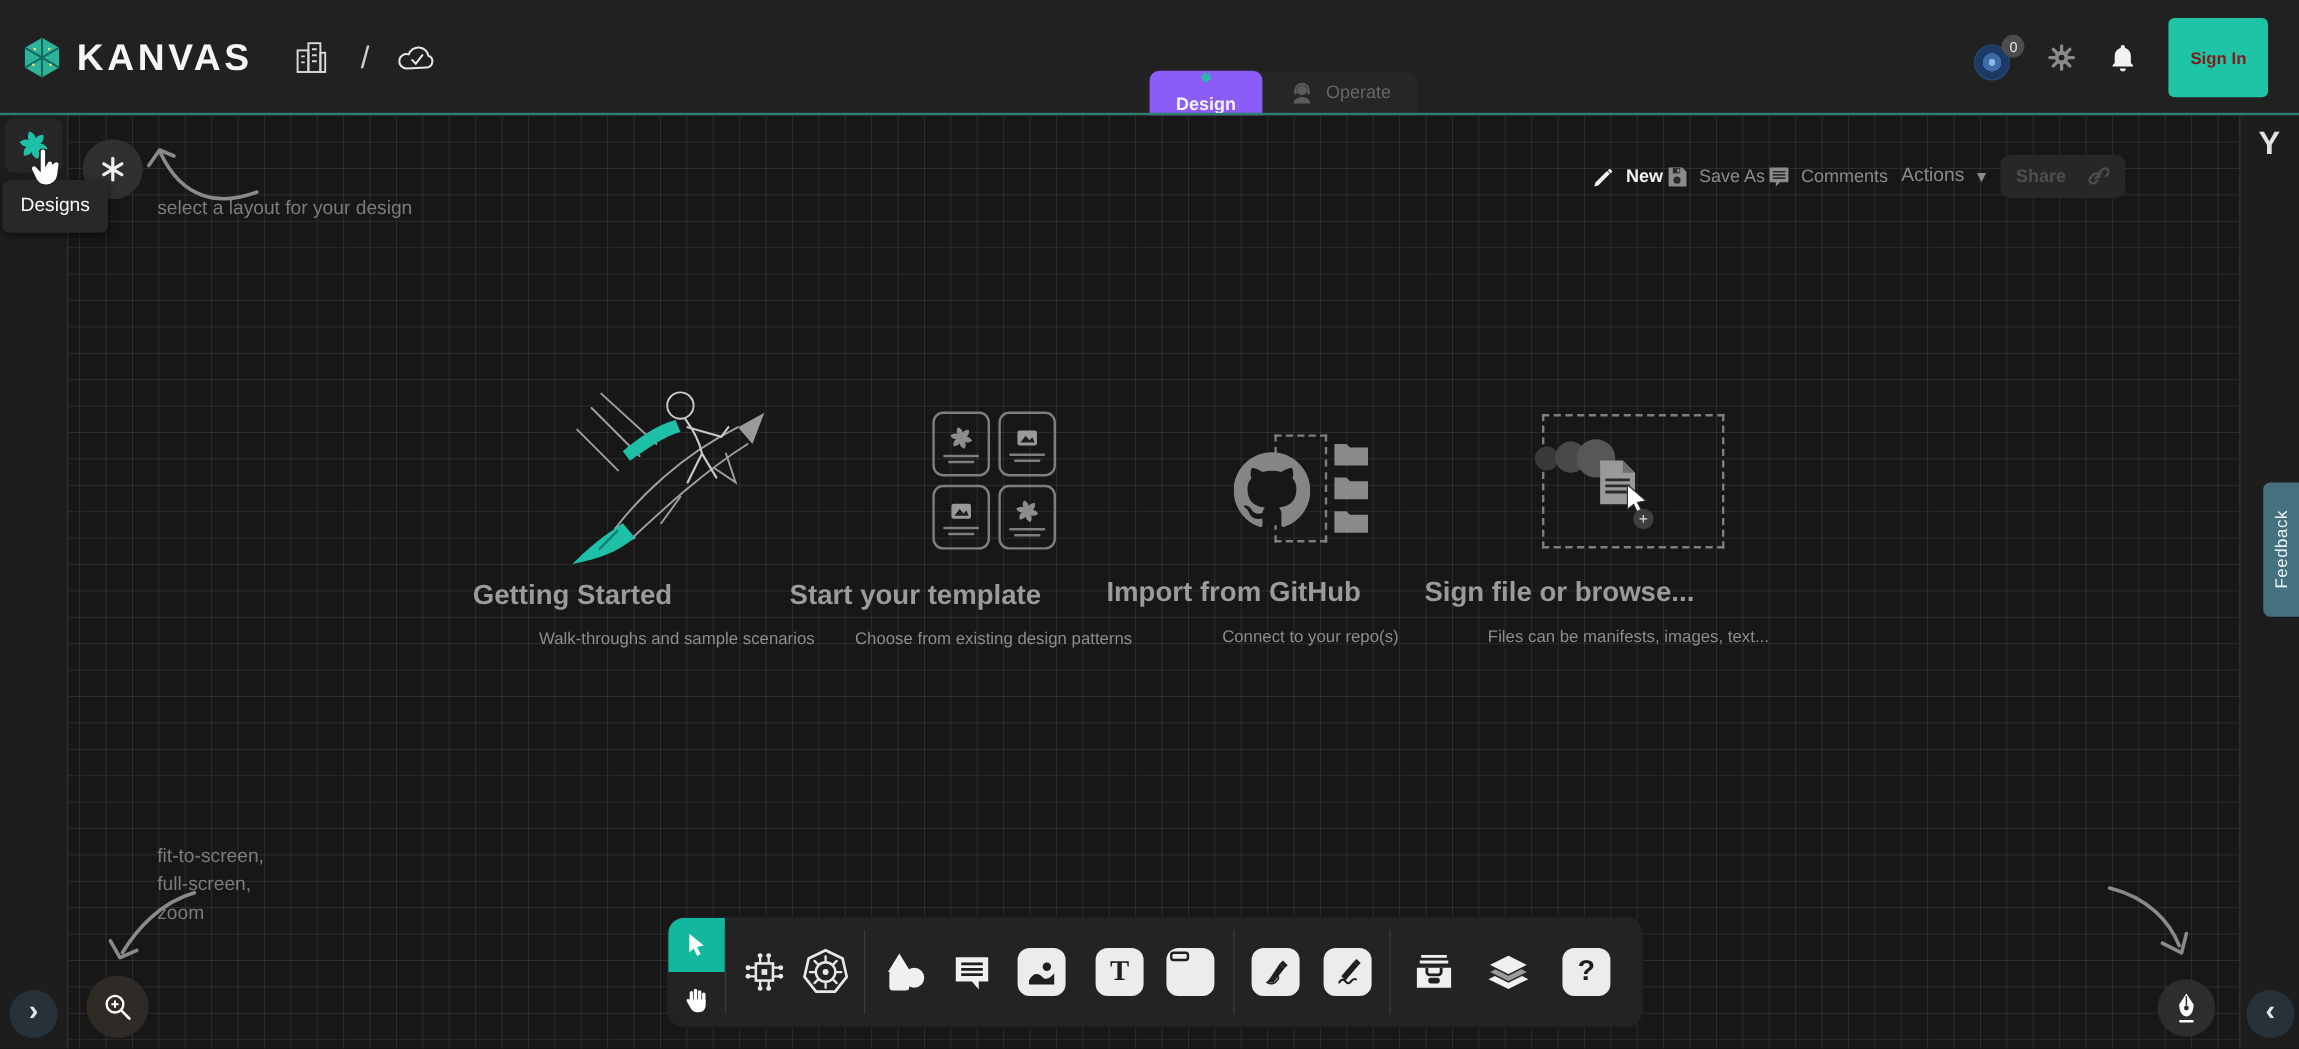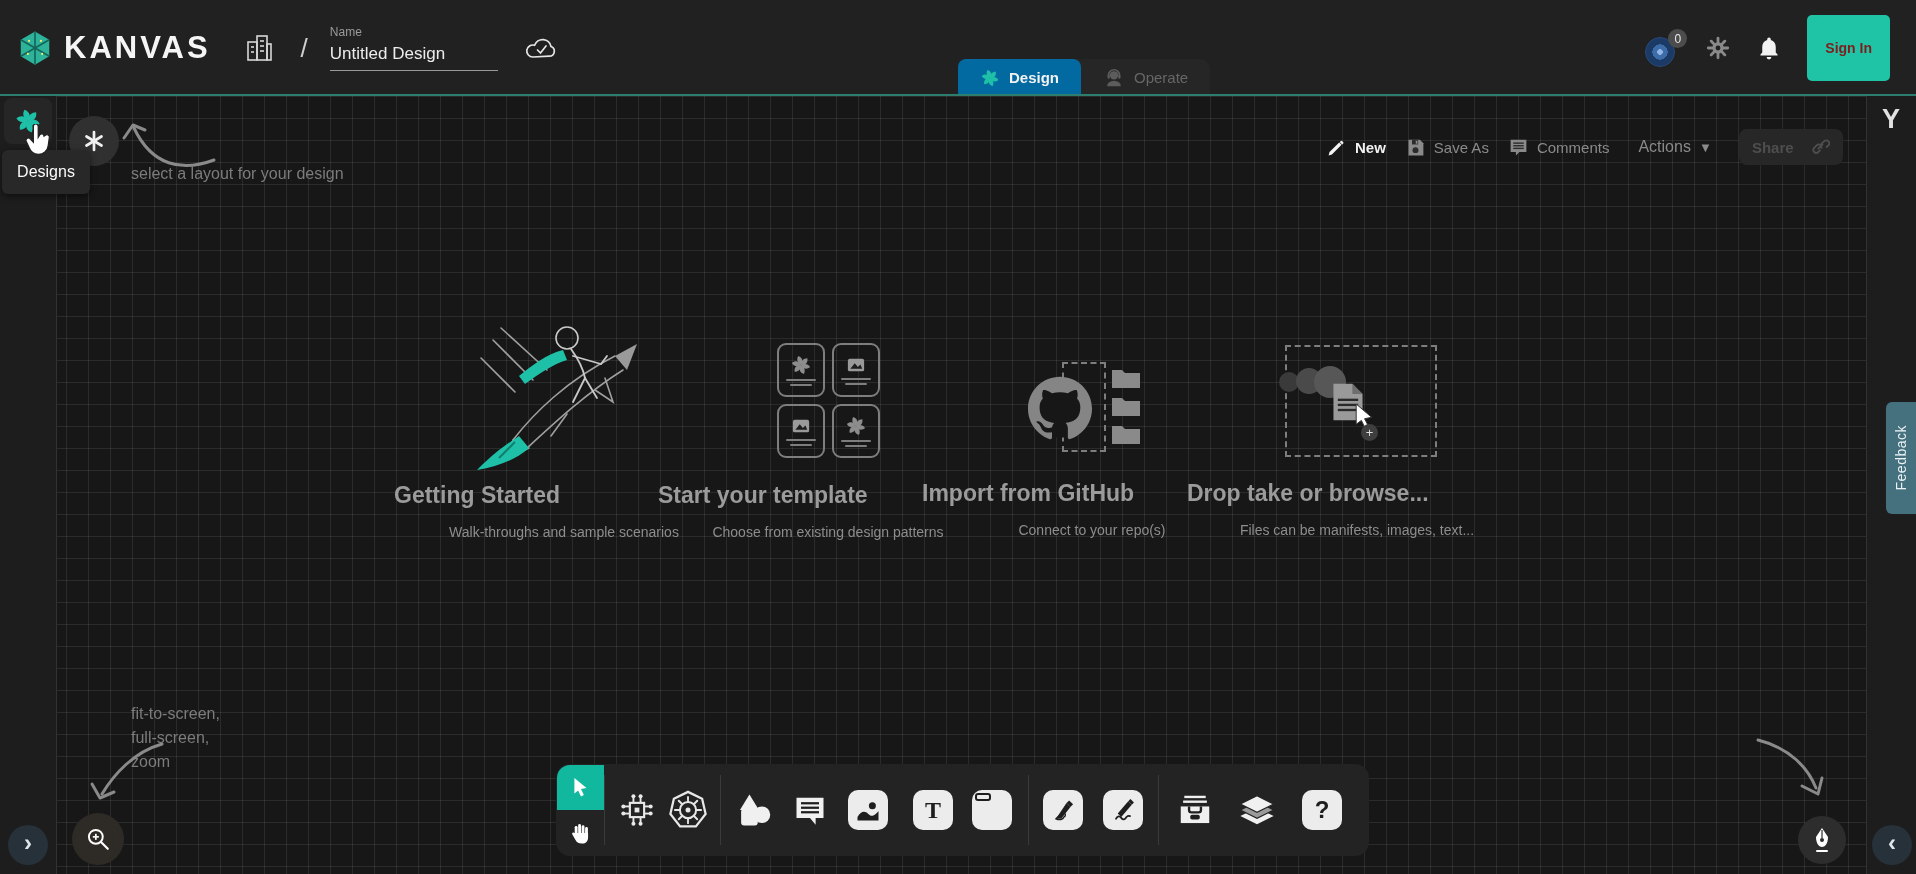"Name" div.name-block { html: <div> <span>Name</span> <input> </div> -> none }
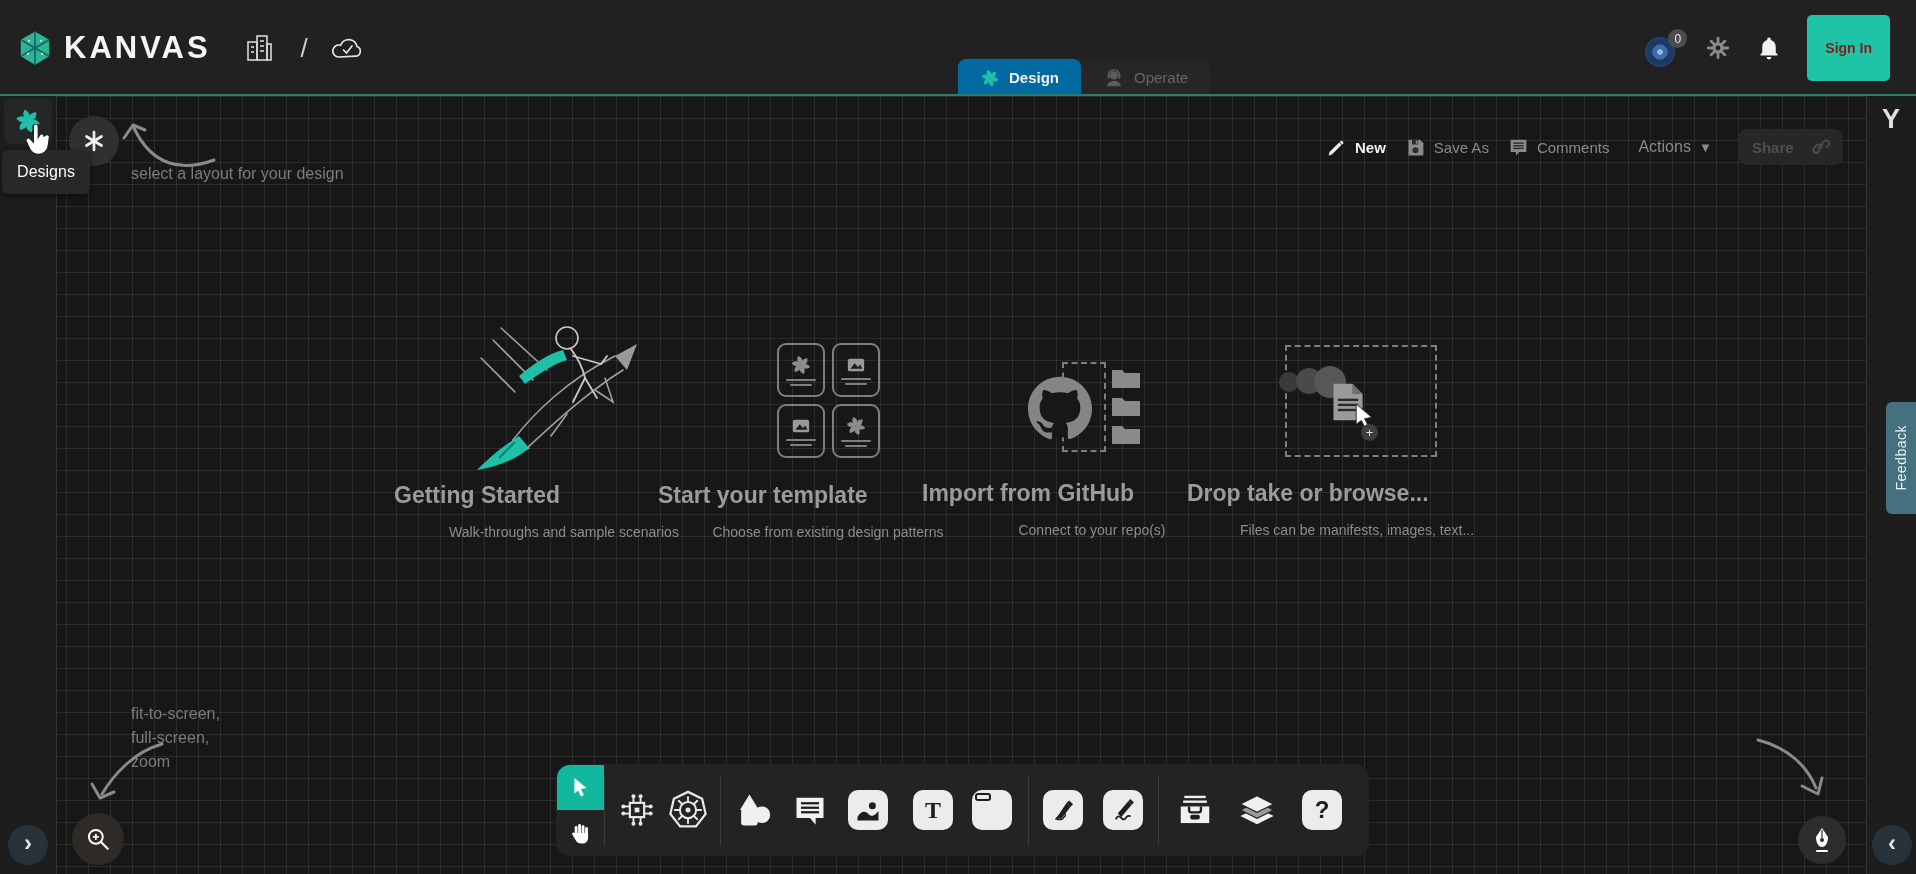"Design" .tab.active { background: #0369a1 -> #8b5cf6; flex-direction: none -> column }
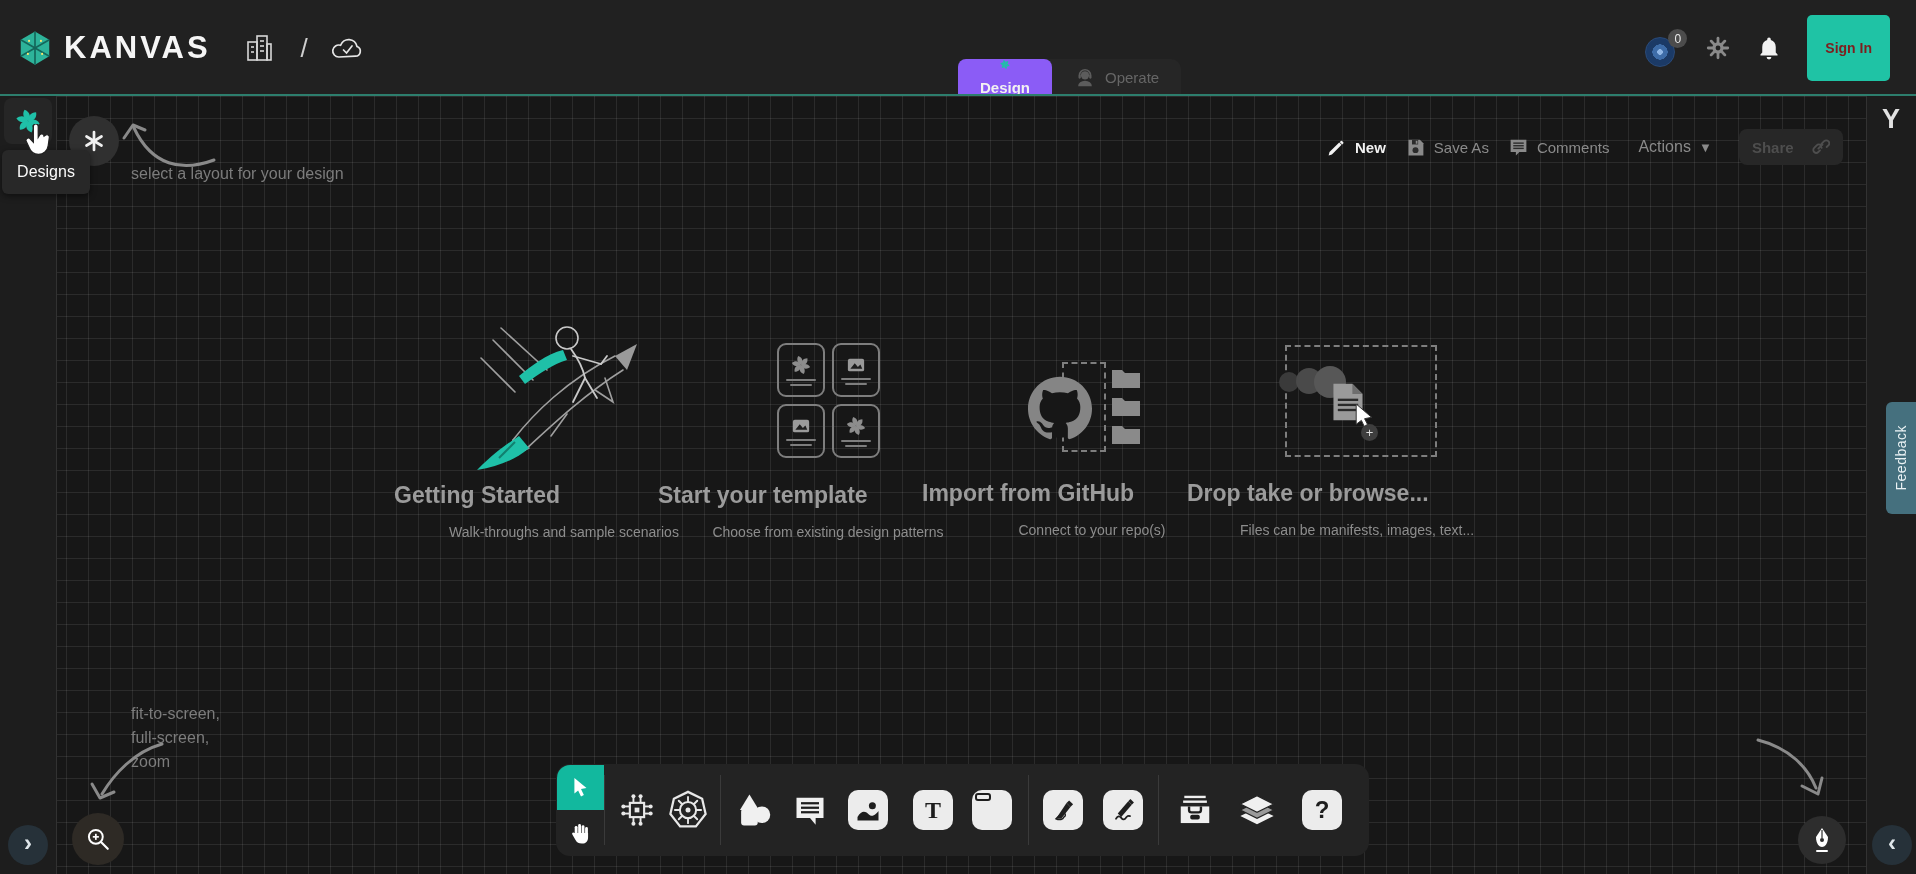"New" #design-bar { gap: 19px -> 1px }
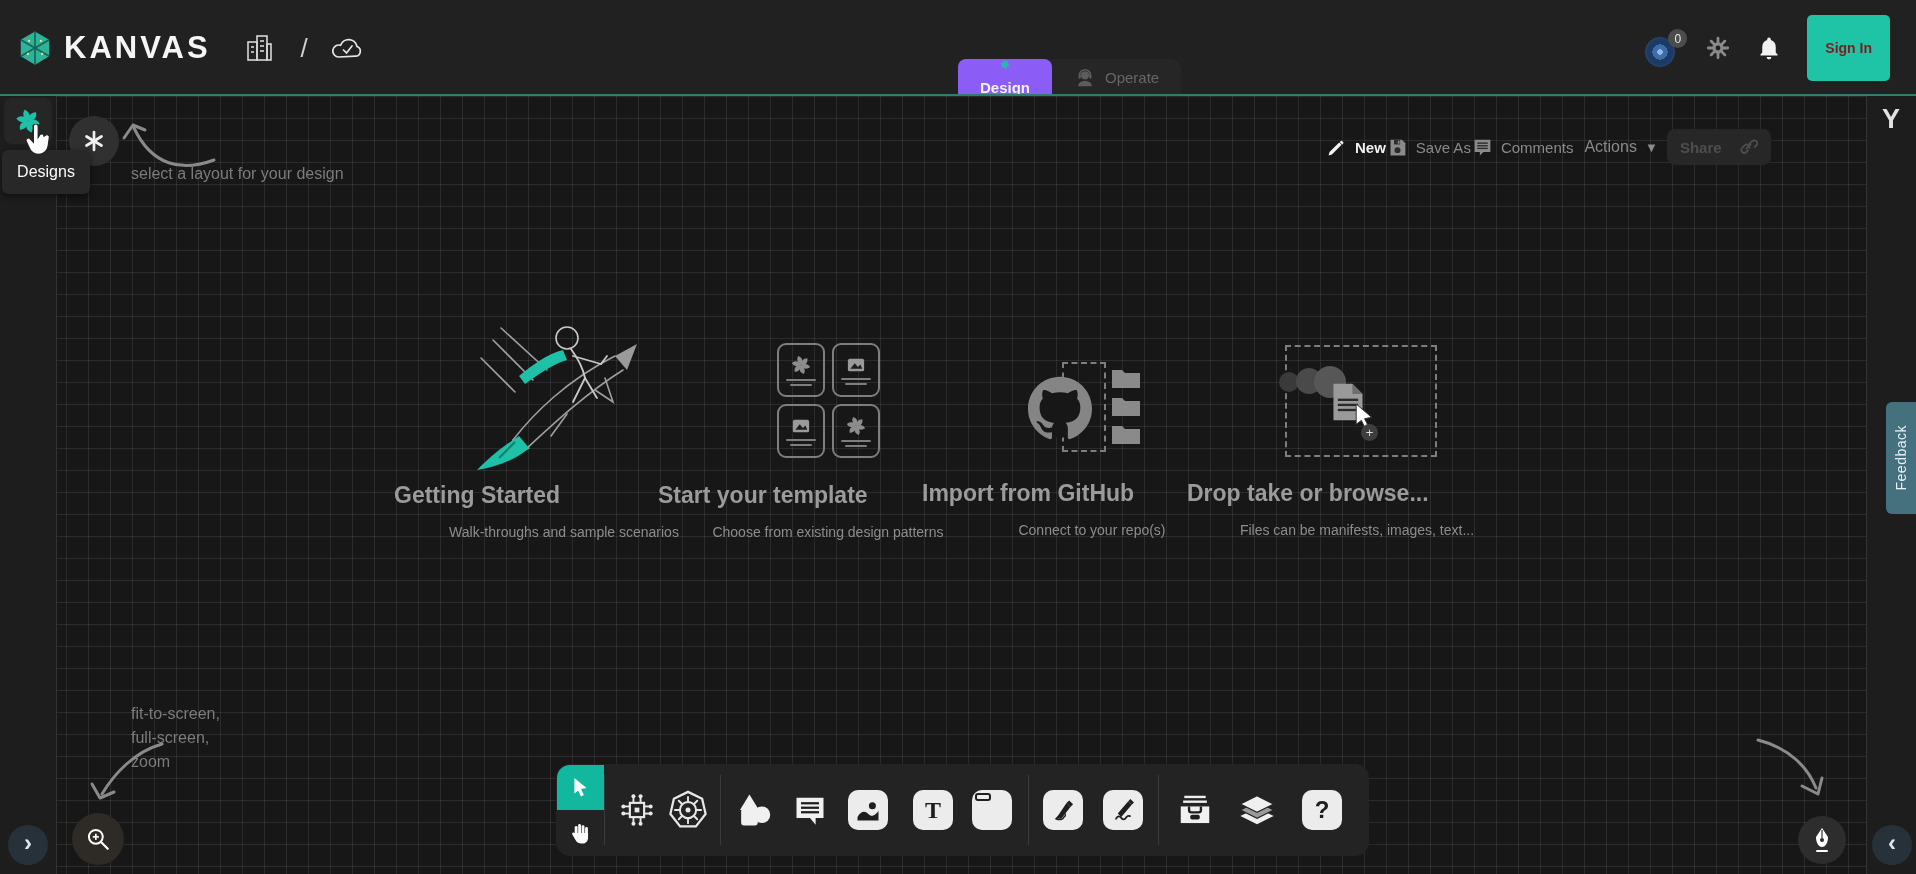"Drop take or browse..." div.card-title { text: Drop take -> Sign file }
